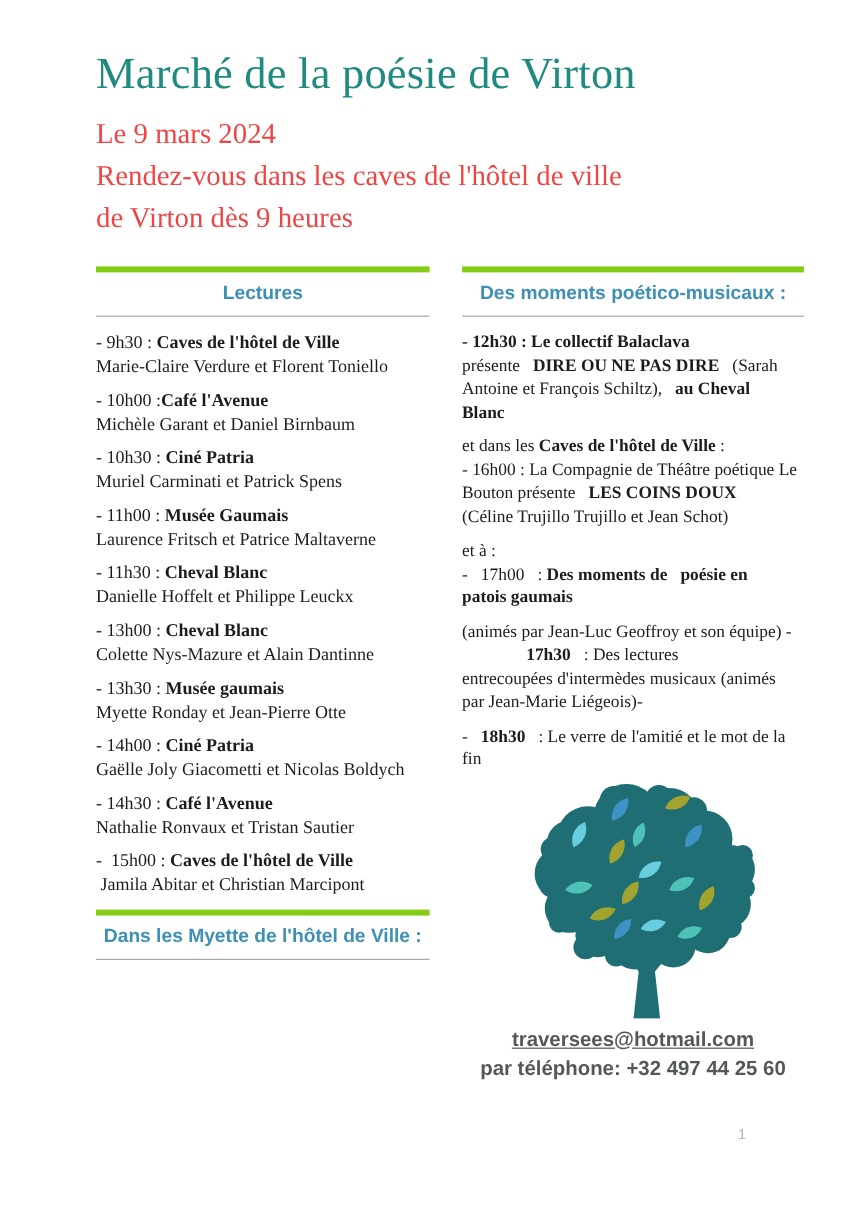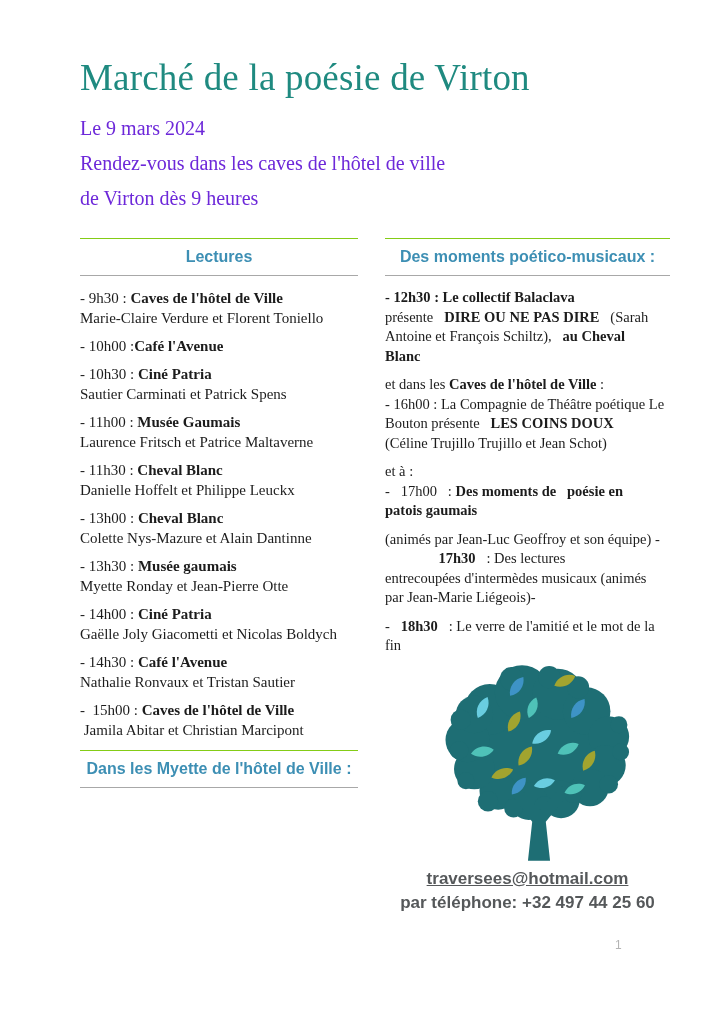"Marché de la poésie de" .page { padding: 56px 57px 0 80px -> 40px 57px 0 80px }
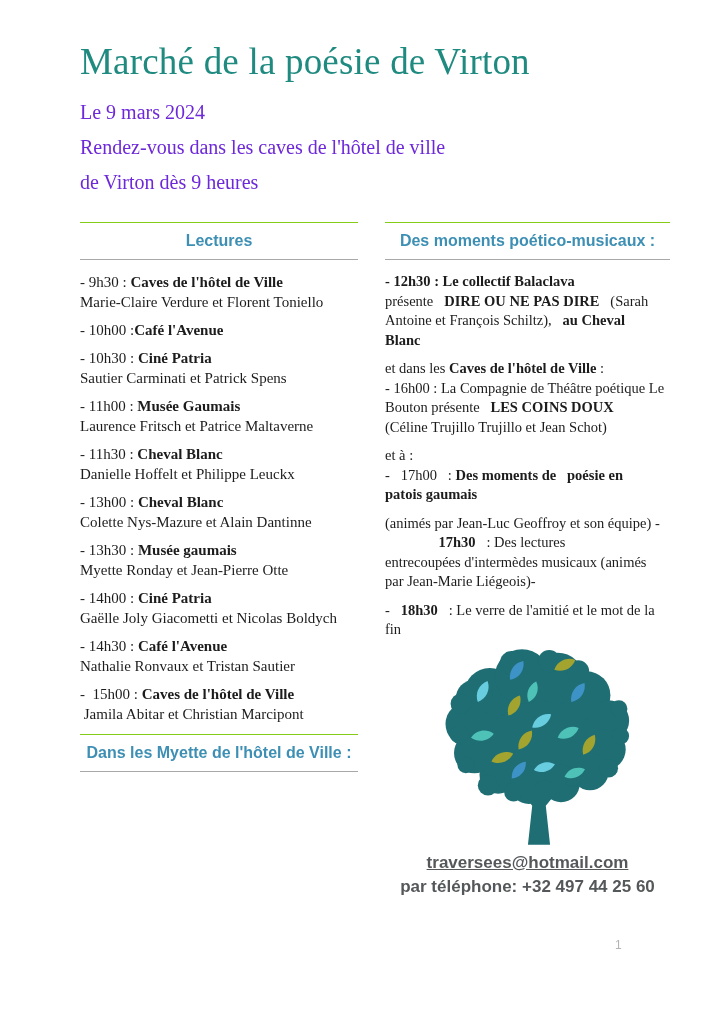"Le 9 mars 2024" .subtitle { color: #6d28d9 -> #ef4444; font-size: 20px -> 24px }
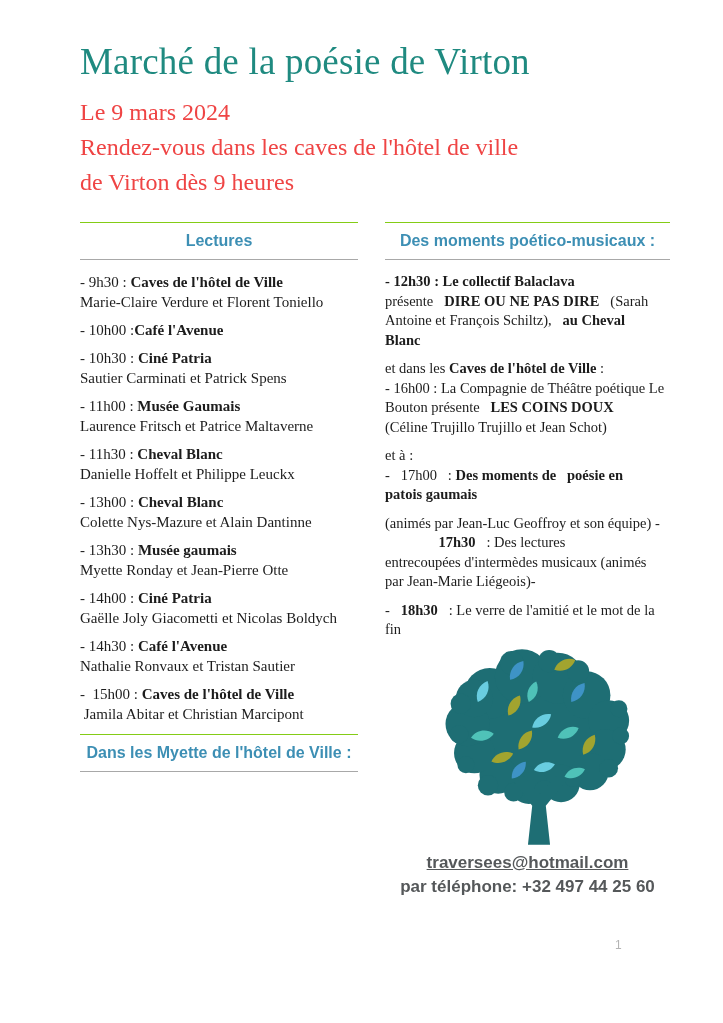"Lectures" .sec-head { border-top: 1px solid #84cc16 -> 5px solid #84cc16 }
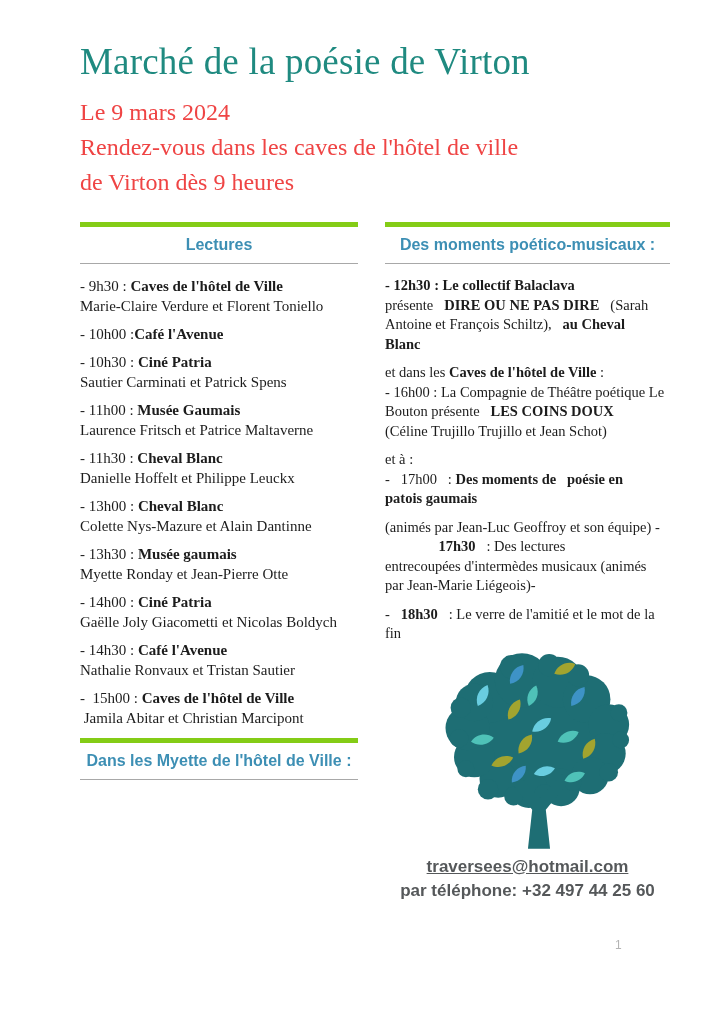"Michèle Garant et Daniel Birnbaum" span { html: none -> <span>Michèle Garant et Daniel Birnbaum</span> }
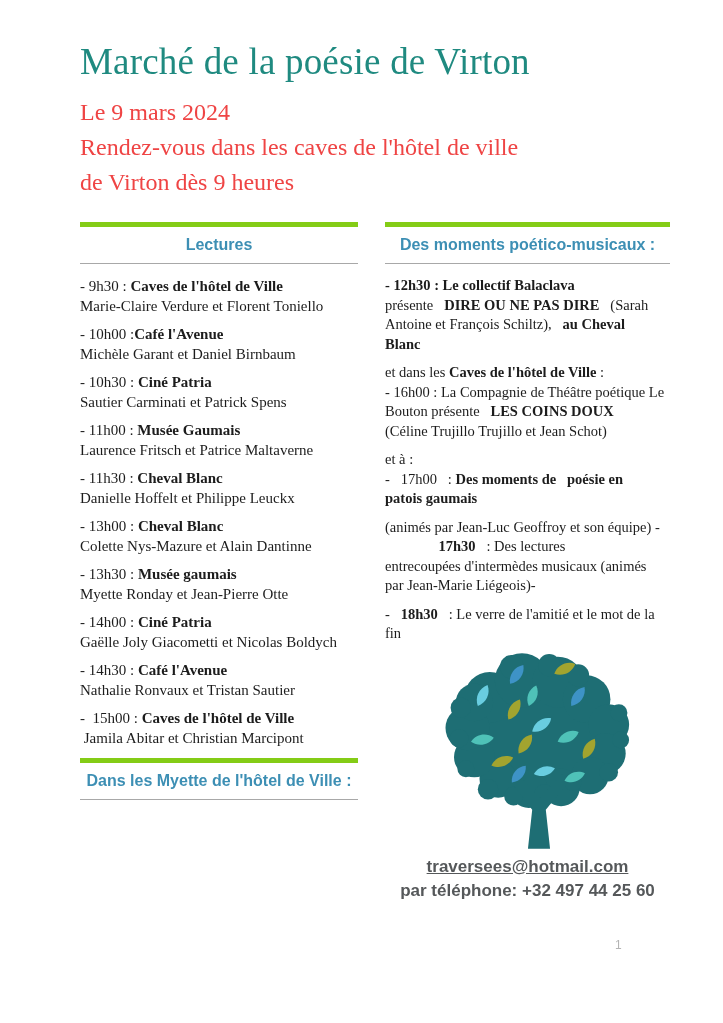"Sautier Carminati et Patrick Spens" span { text: Sautier -> Muriel }
